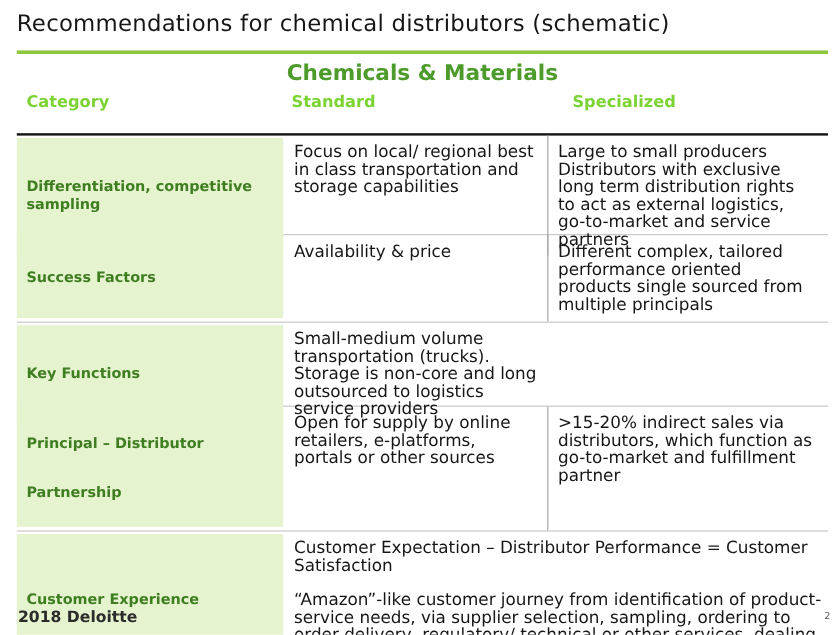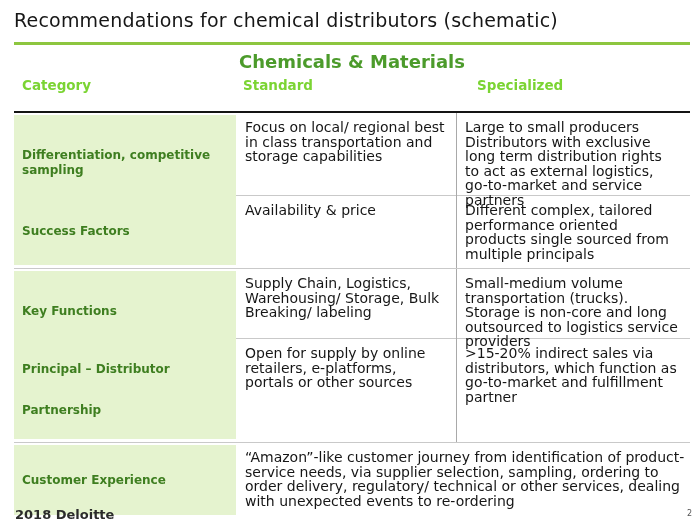"Supply Chain, Logistics, Warehousing/" div.body-cell { html: <div> <div>Supply Chain, Logistics, Warehousing/ Storage, Bulk Breaking/ labeling</div> </div> -> none }
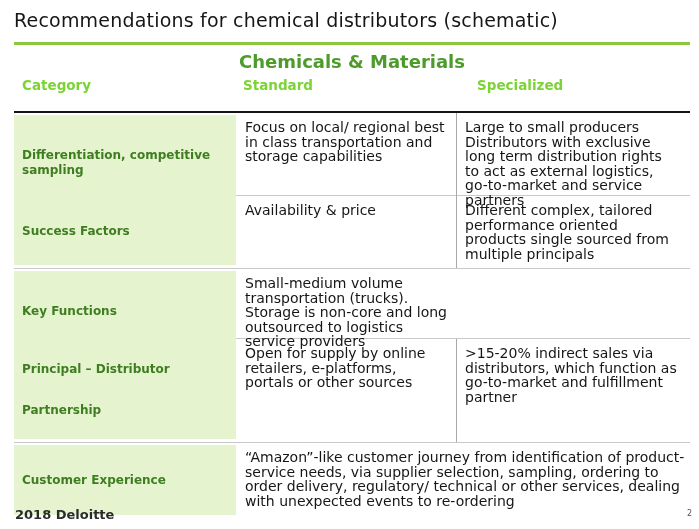"Customer Expectation – Distributor" div.para { html: none -> <div>Customer Expectation – Distributor Performance = Customer Satisfaction</div> }
